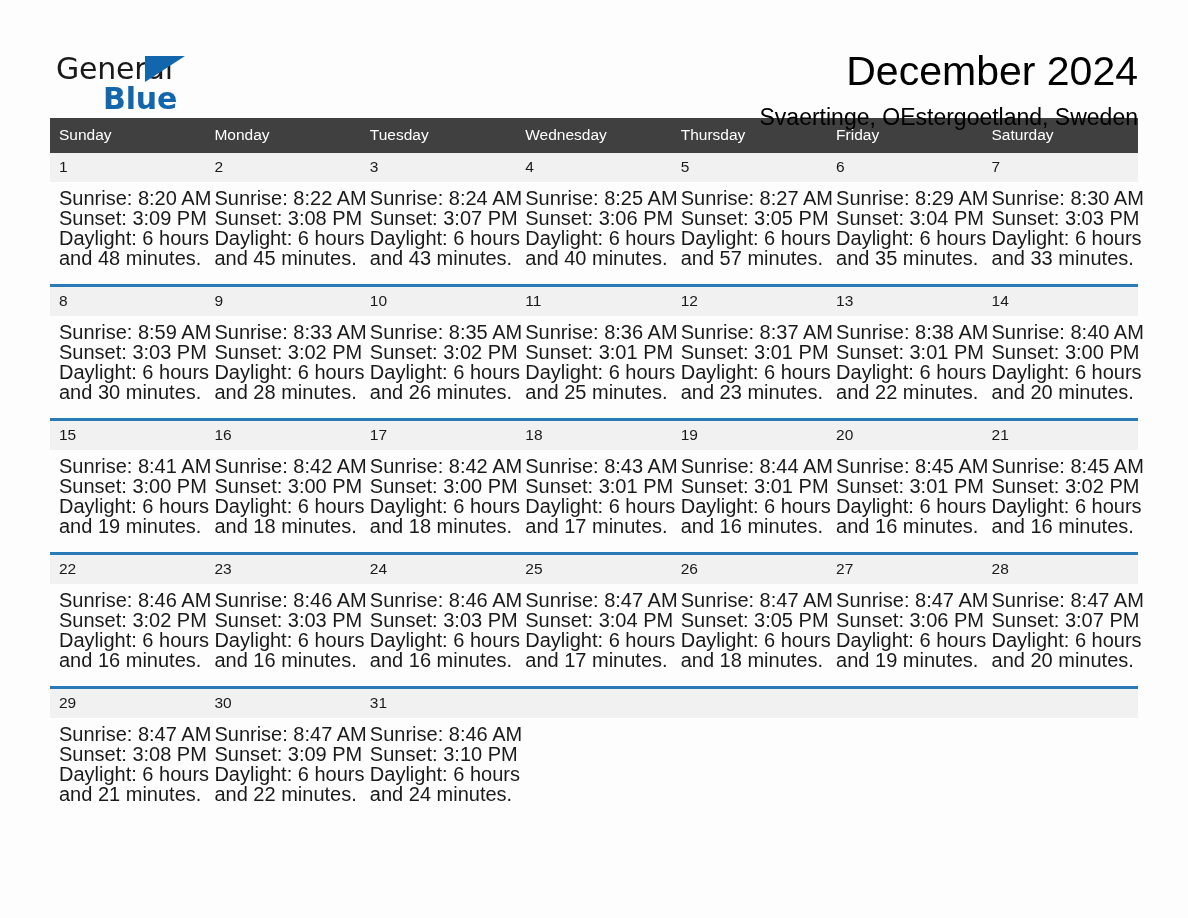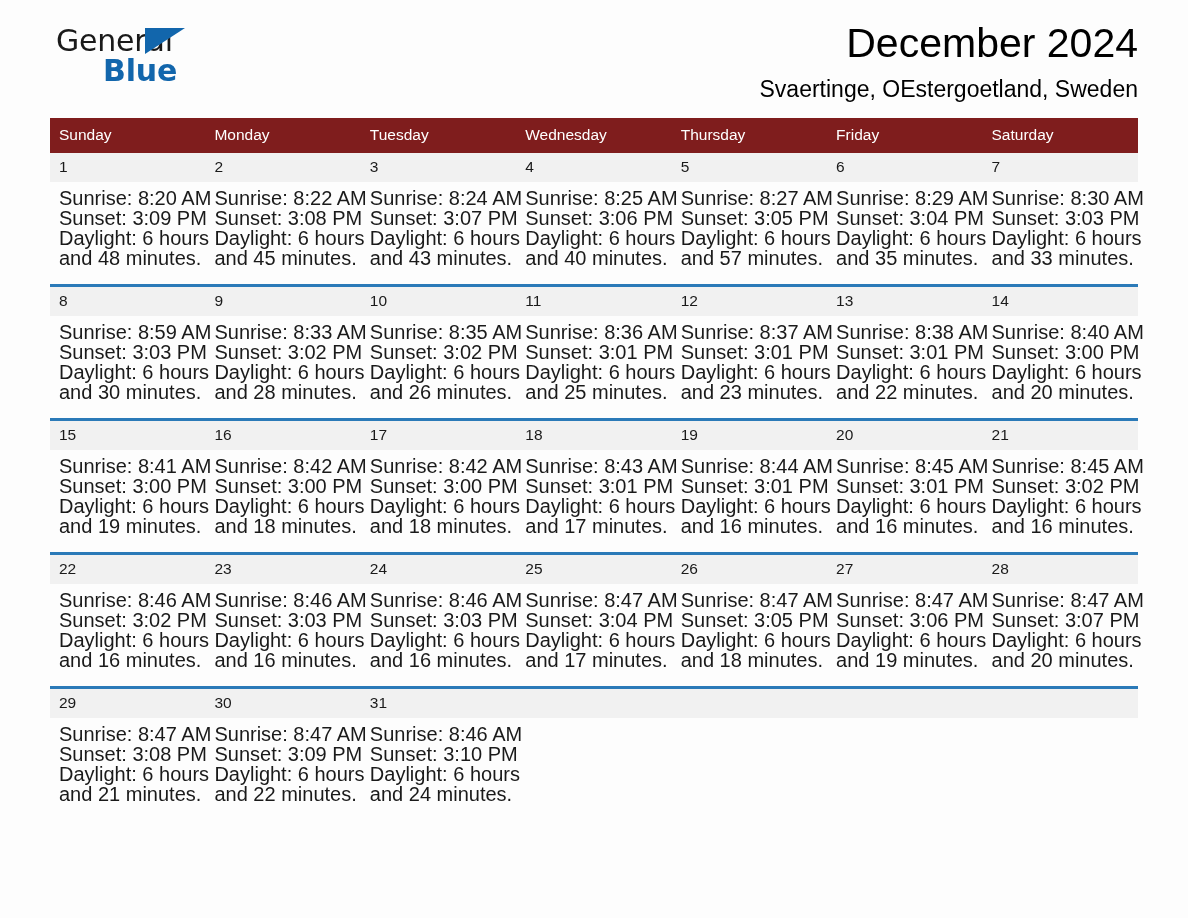"General" .topbar { padding-top: 18px -> 46px }
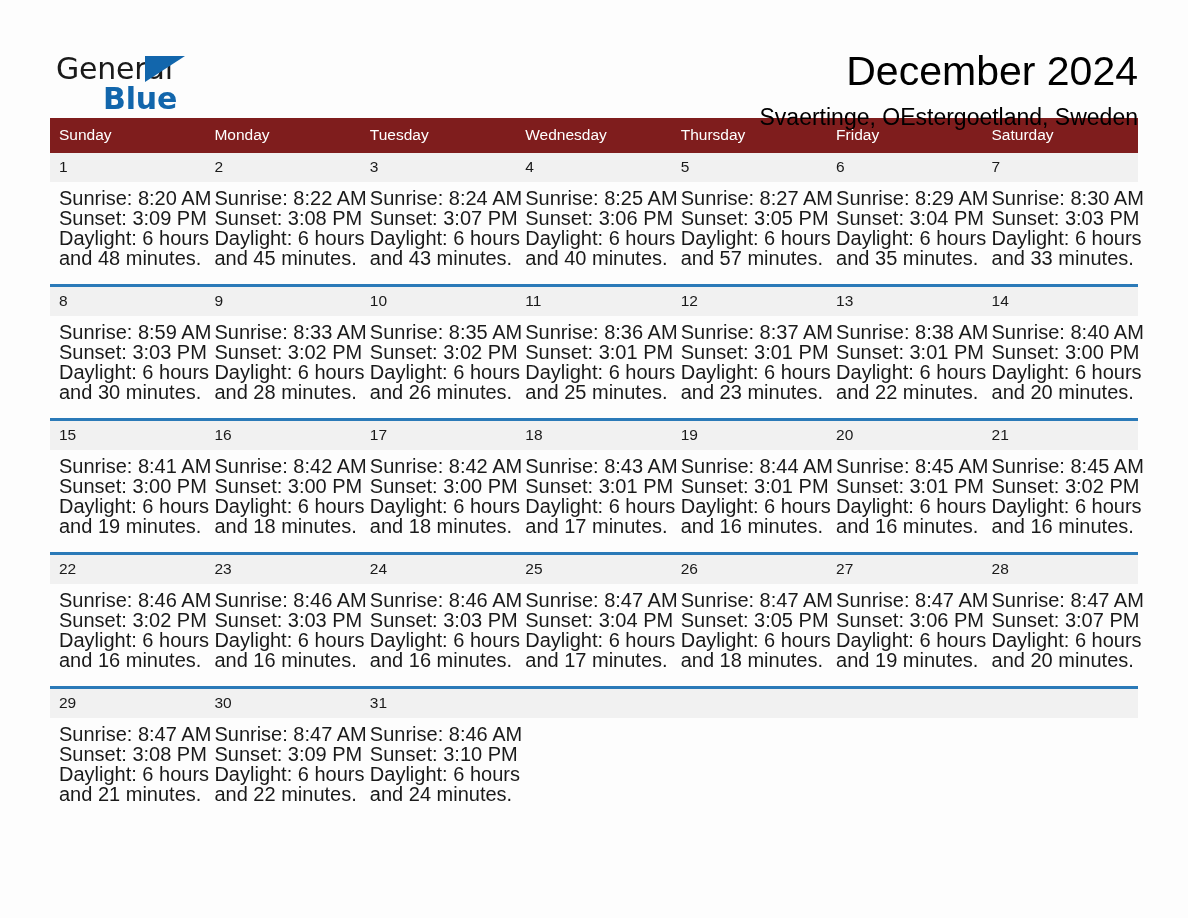"Sunday" thead th { background: #7f1d1d -> #404040 }
